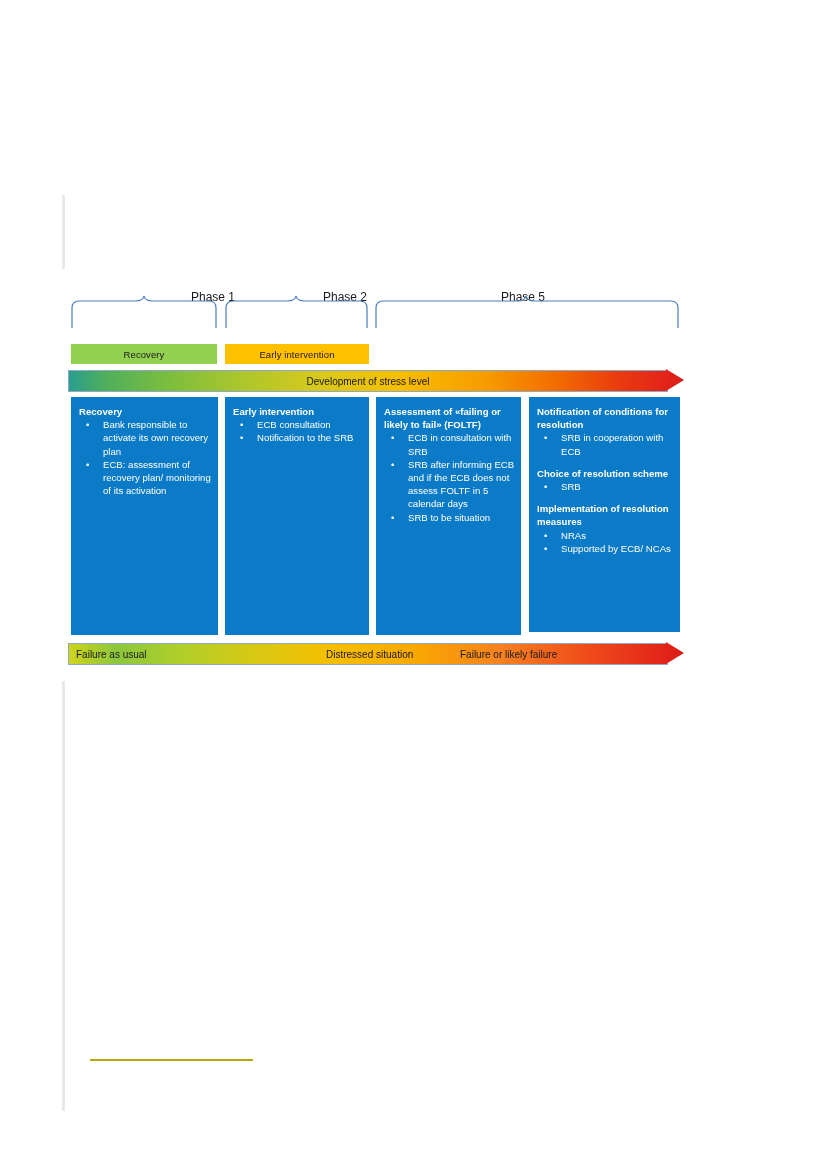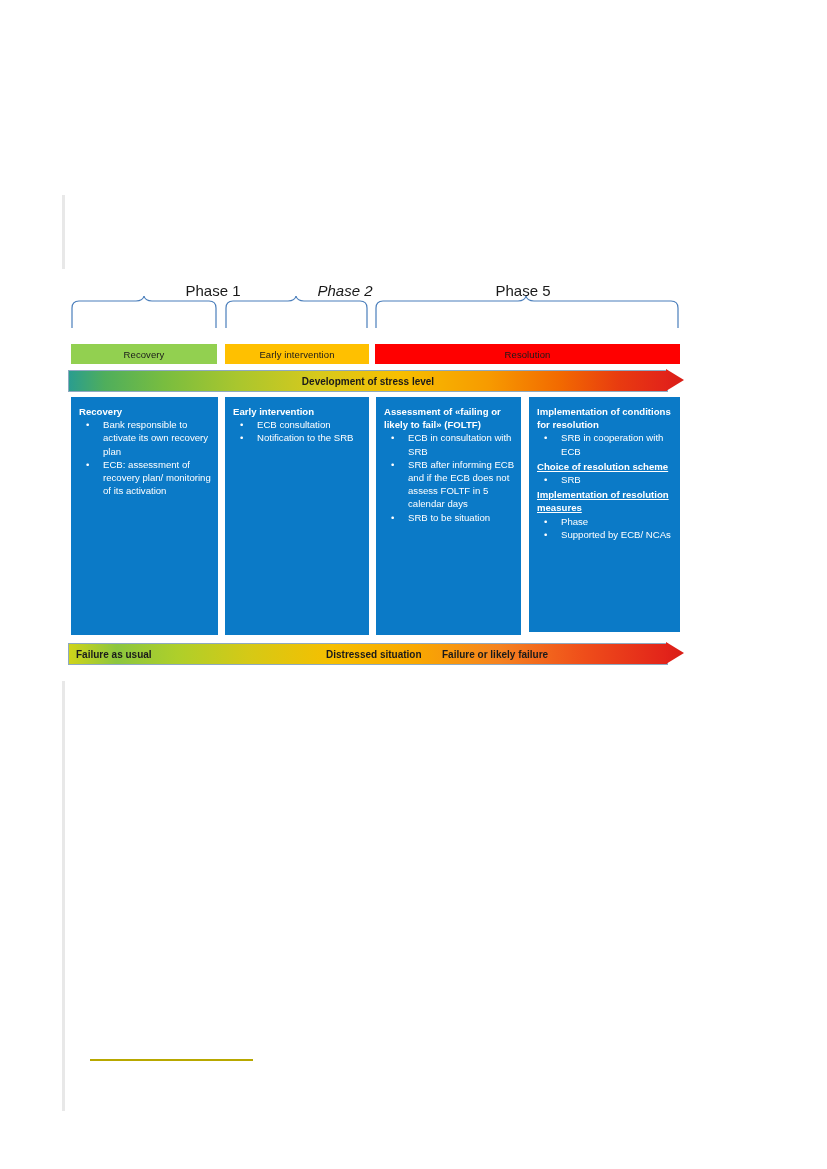"Phase 1" .phase-caption { font-size: 15px -> 12px; top: 4px -> 12px }
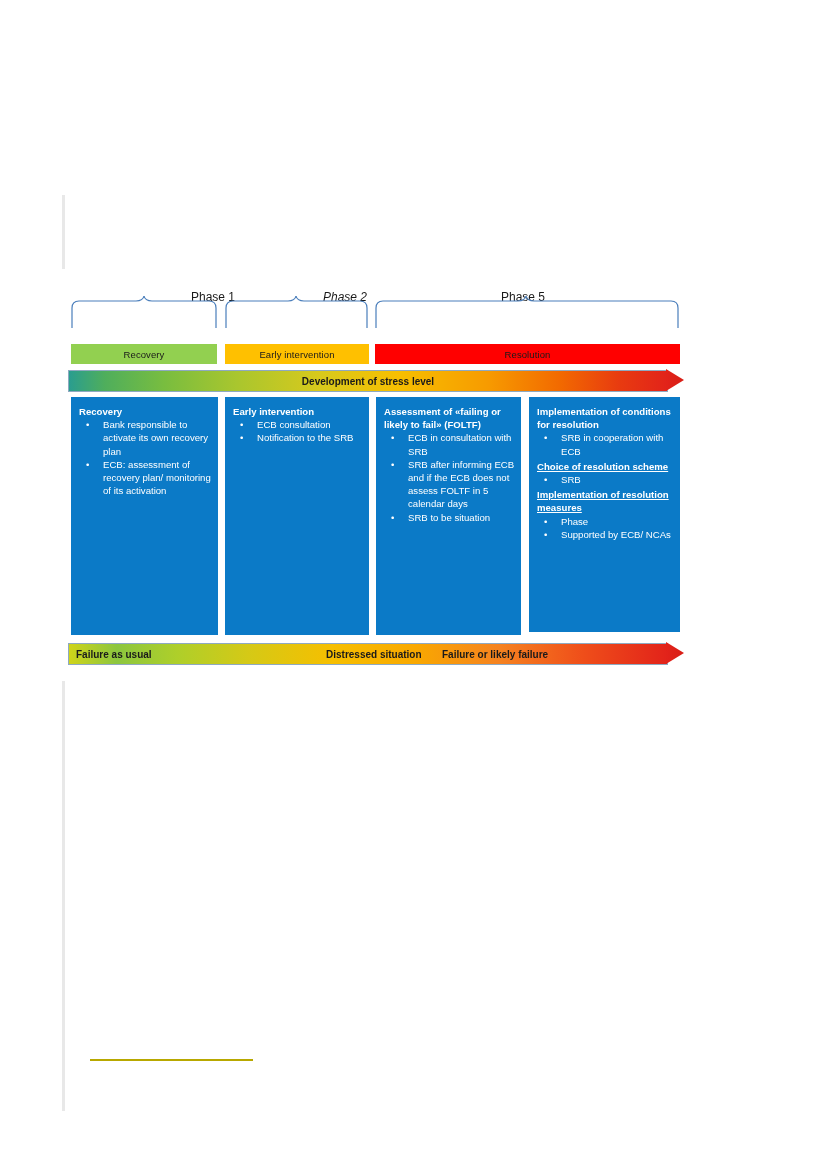"Phase 2" div.phase-caption { font-style: italic -> none }
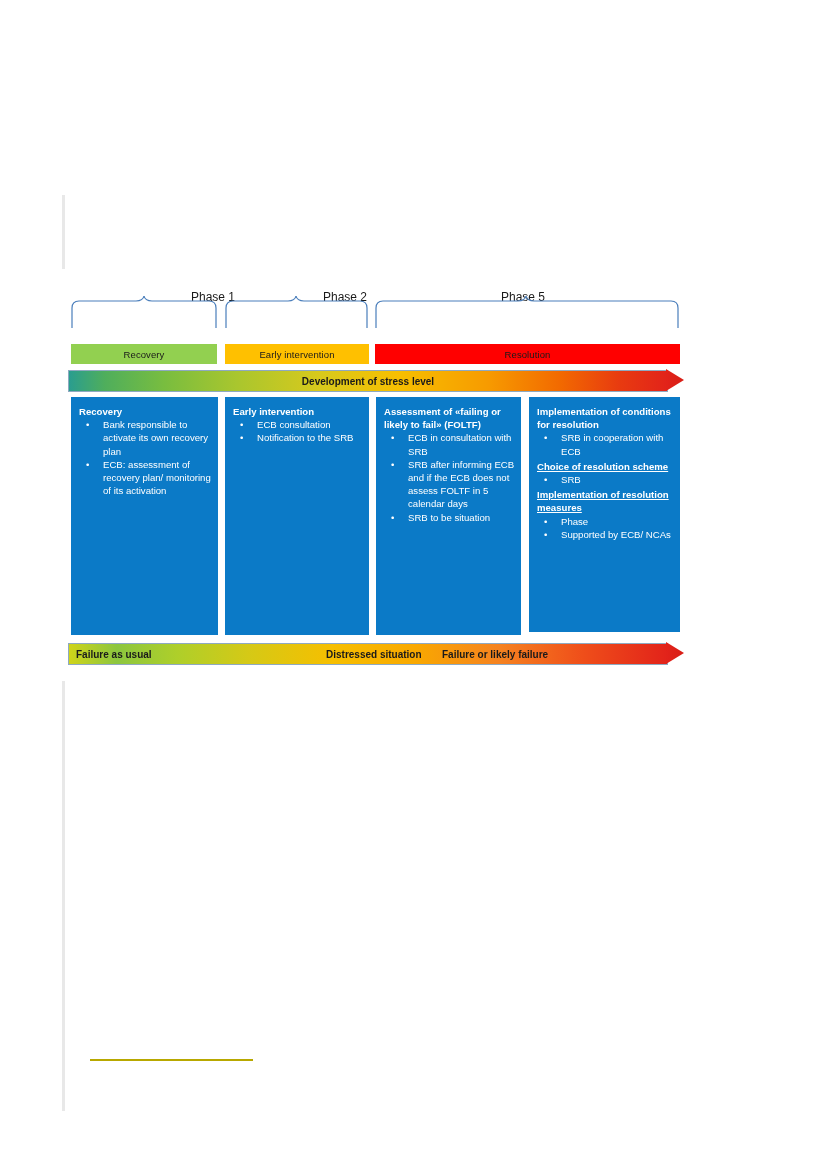"Resolution" div.phase-bar { html: <div>Resolution</div> -> none }
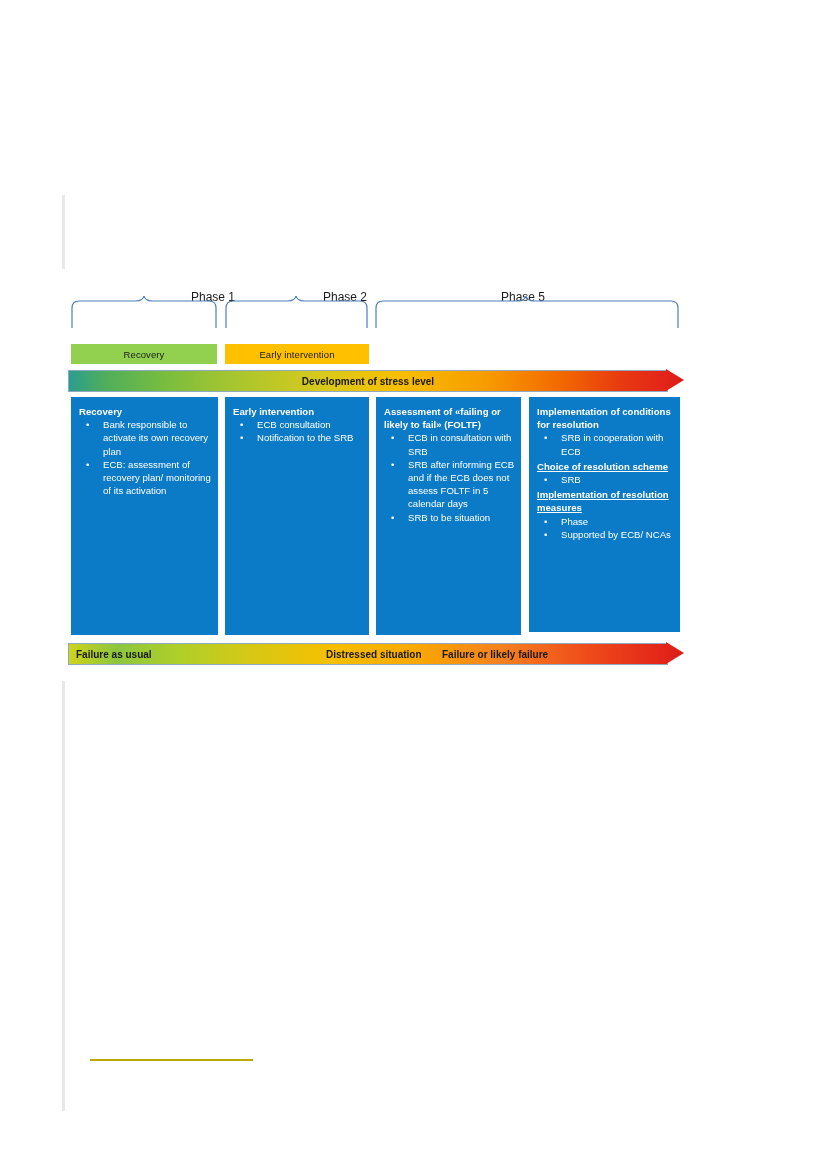"Development of stress level" .grad-arrow .label { font-weight: bold -> none }
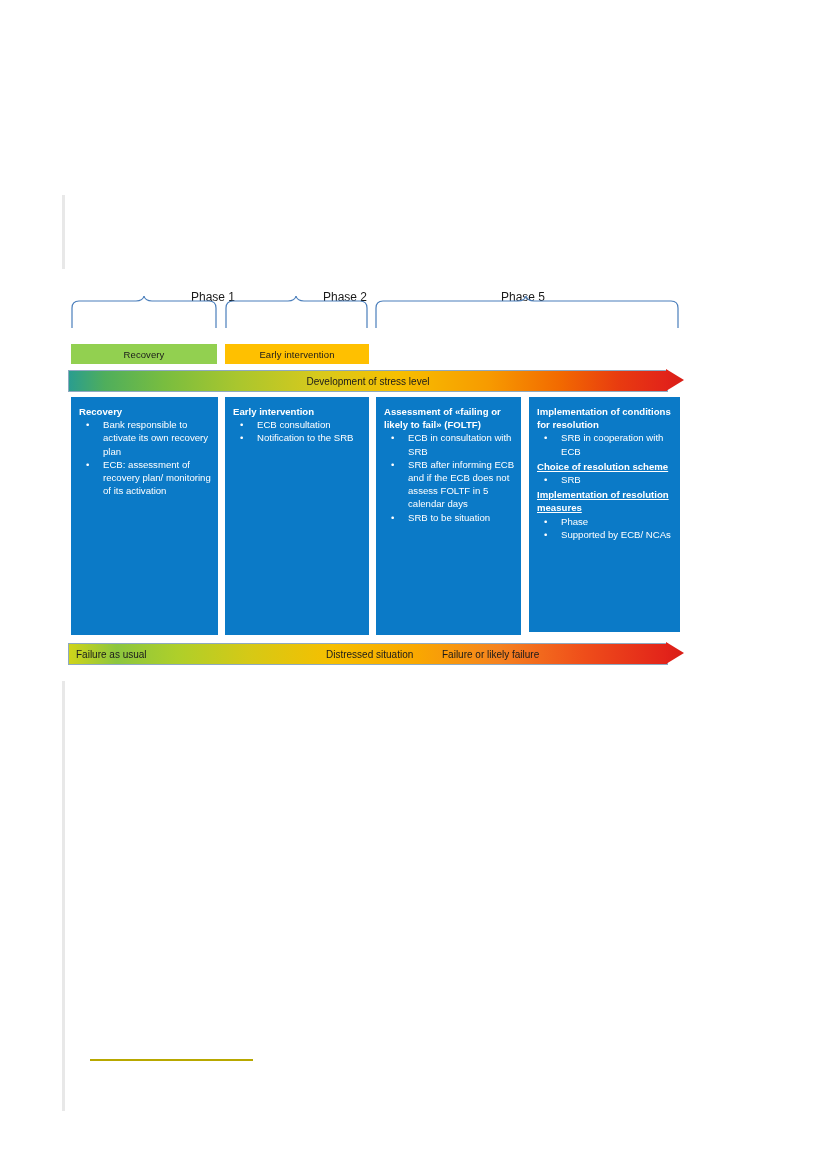"Implementation of conditions for" div.box-heading { text: Implementation -> Notification }
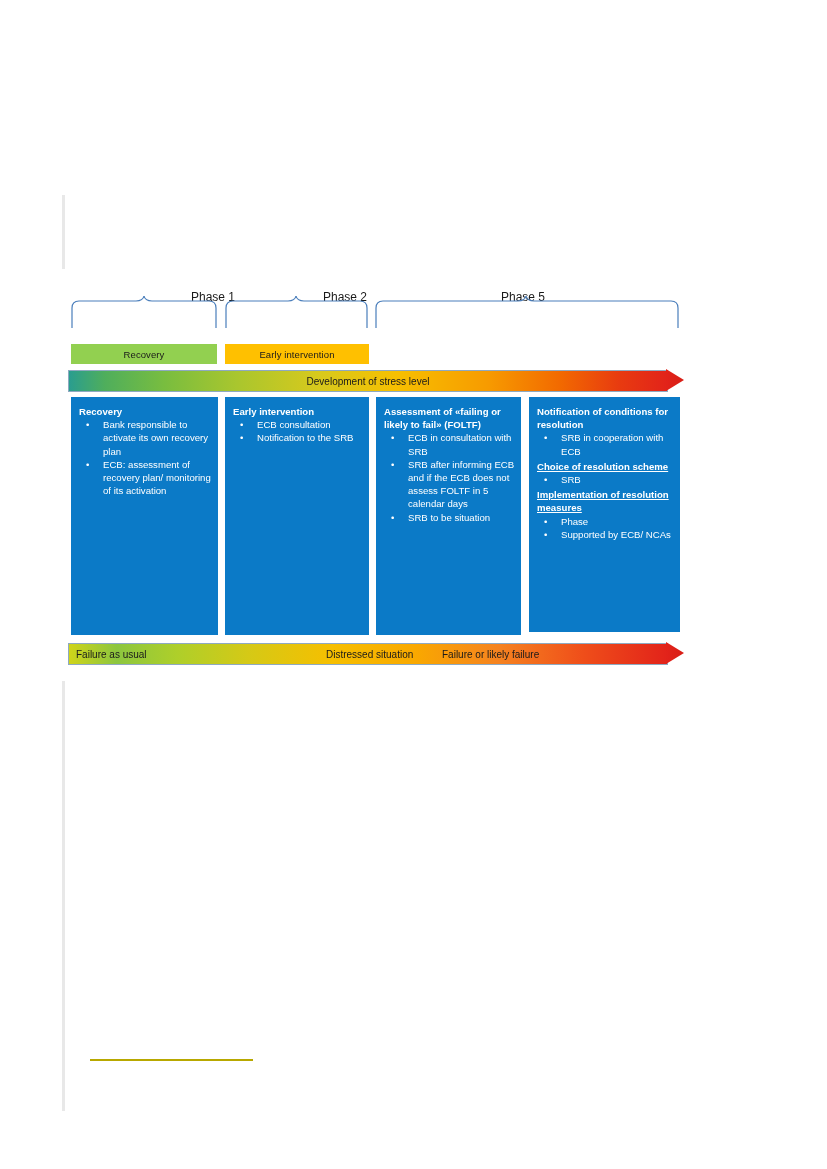"Choice of resolution scheme" .box-heading.spaced { margin-top: 2px -> 9px; text-decoration: underline -> none }
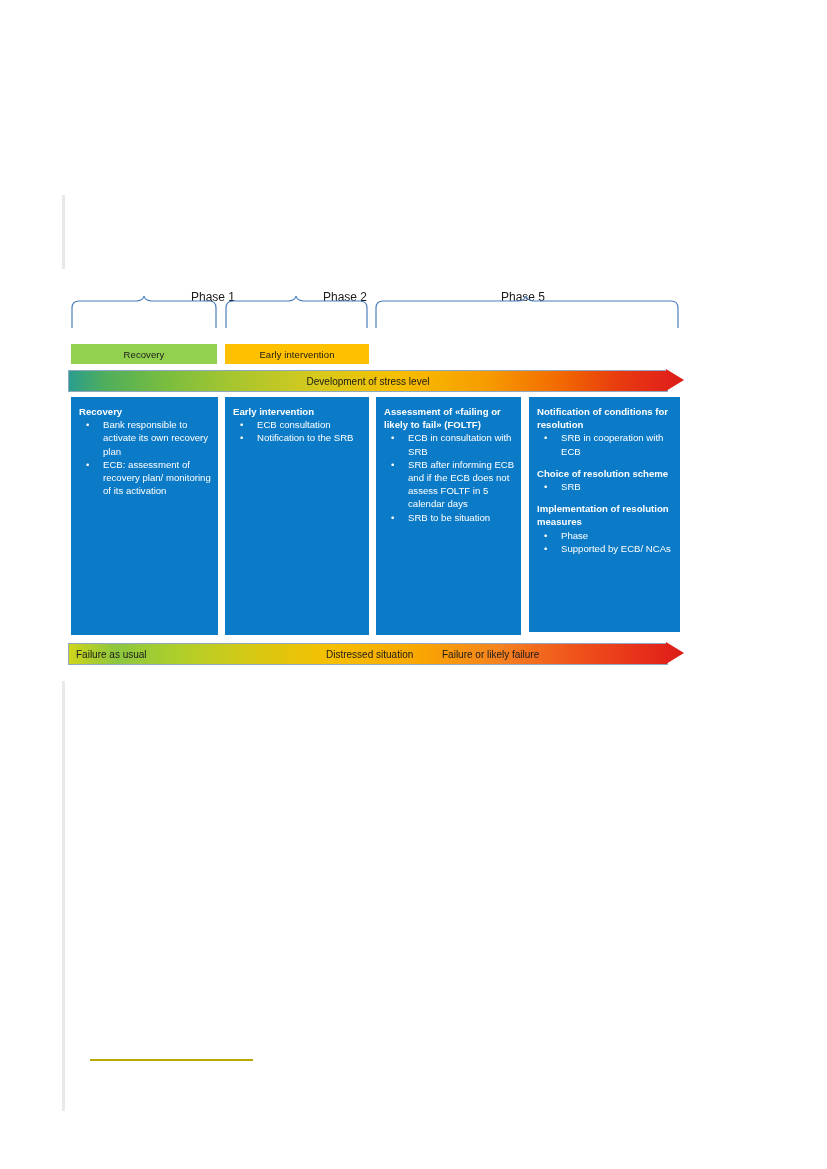"Phase" span { text: Phase -> NRAs }
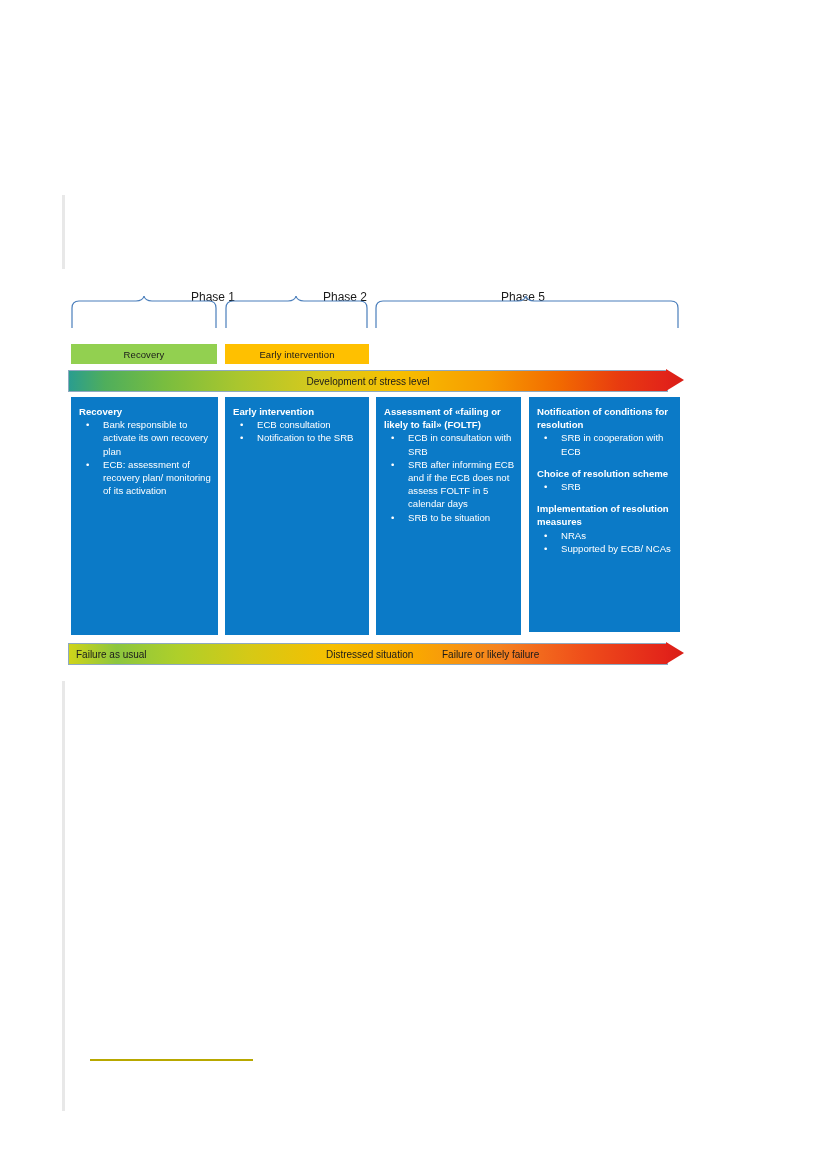"Failure or likely failure" #bottom-label-2 { left: 374px -> 392px }
